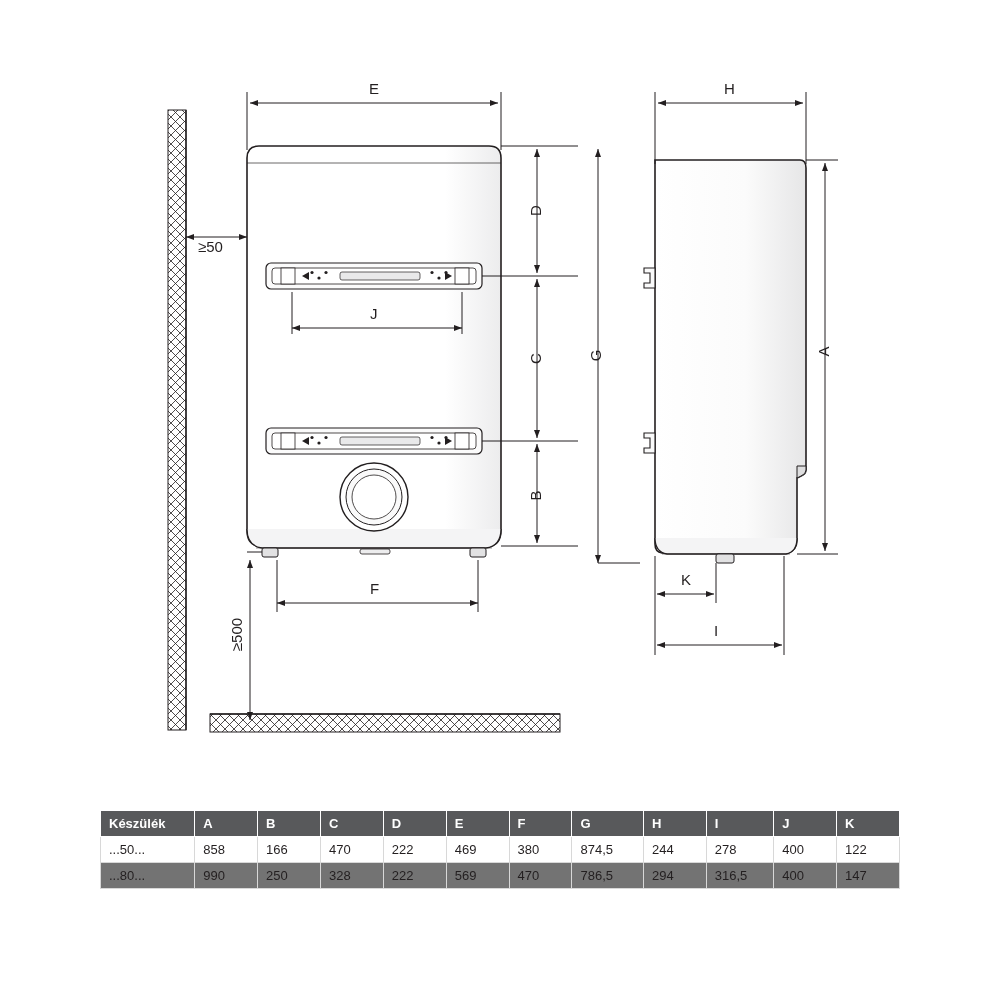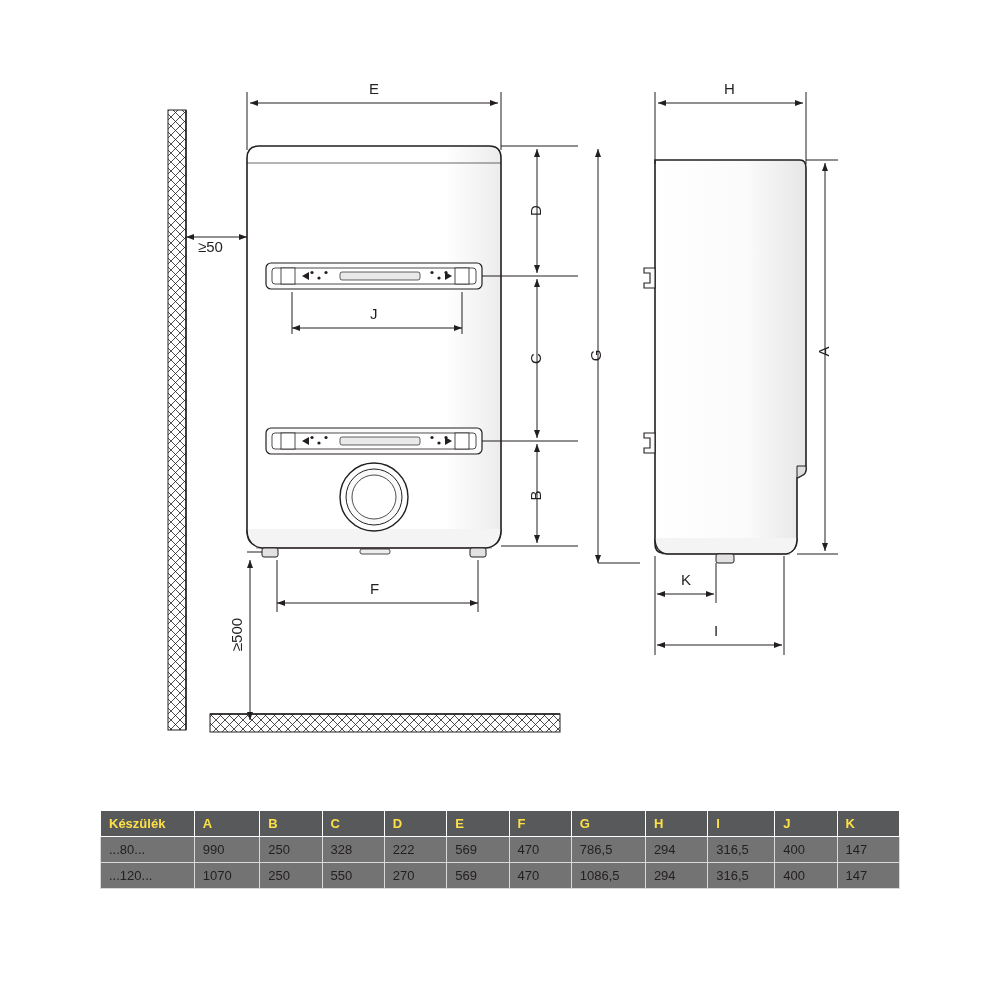"Készülék" table.spec th { color: #fde047 -> #ffffff }
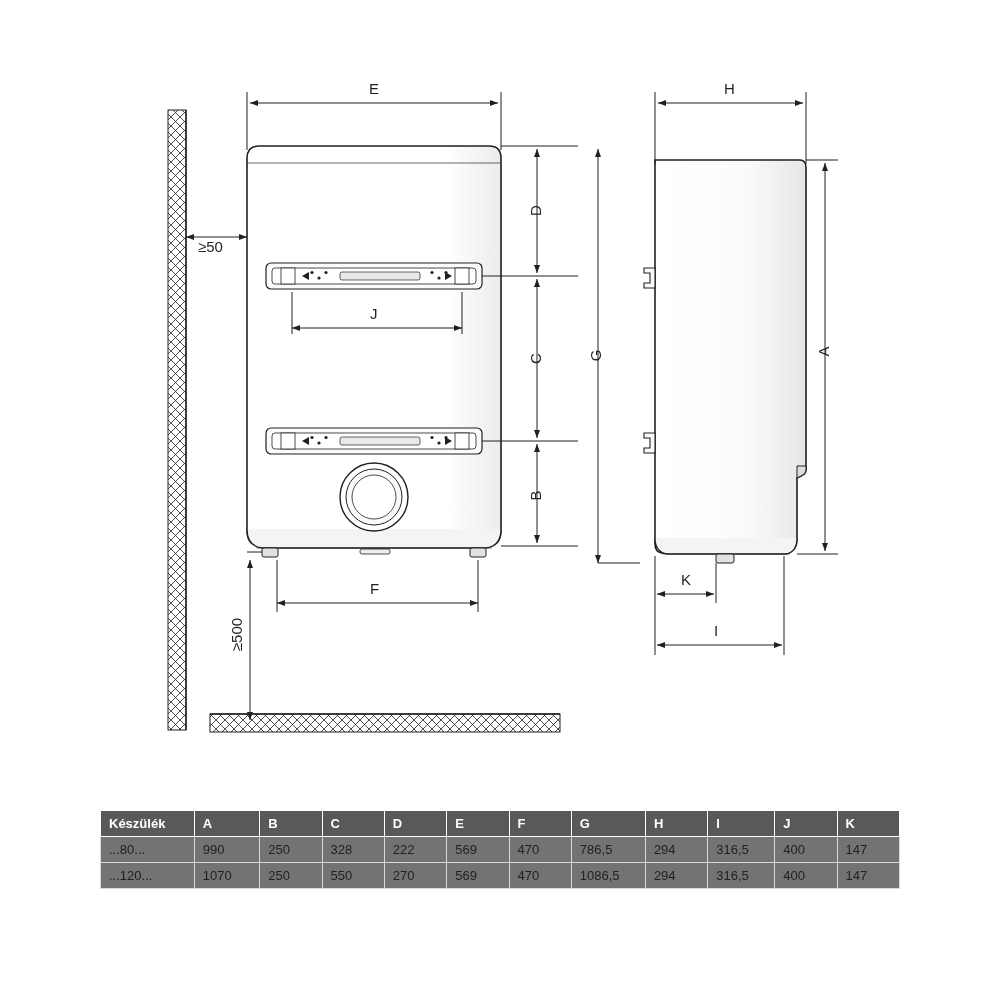"...50..." tr { html: none -> <tr> <td>...50...</td> <td>858</td> <td>166</td> <td>470</td> <td>222</td> <td>469</td> <td>380</td> <td>874,5</td> <td>244</td> <td>278</td> <td>400</td> <td>122</td> </tr> }
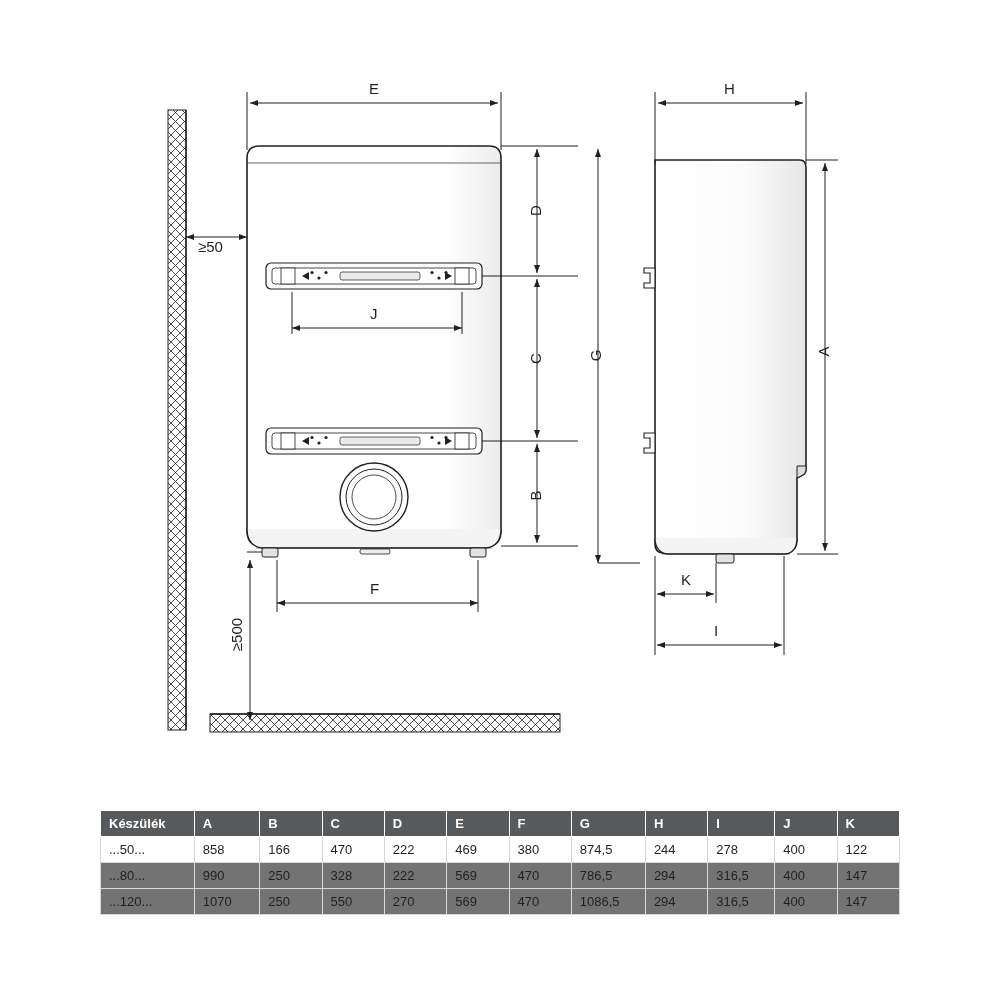"...120..." tr.alt { html: <tr> <td>...120...</td> <td>1070</td> <td>250</td> <td>550</td> <td>270</td> <td>569</td> <td>470</td> <td>1086,5</td> <td>294</td> <td>316,5</td> <td>400</td> <td>147</td> </tr> -> none }
